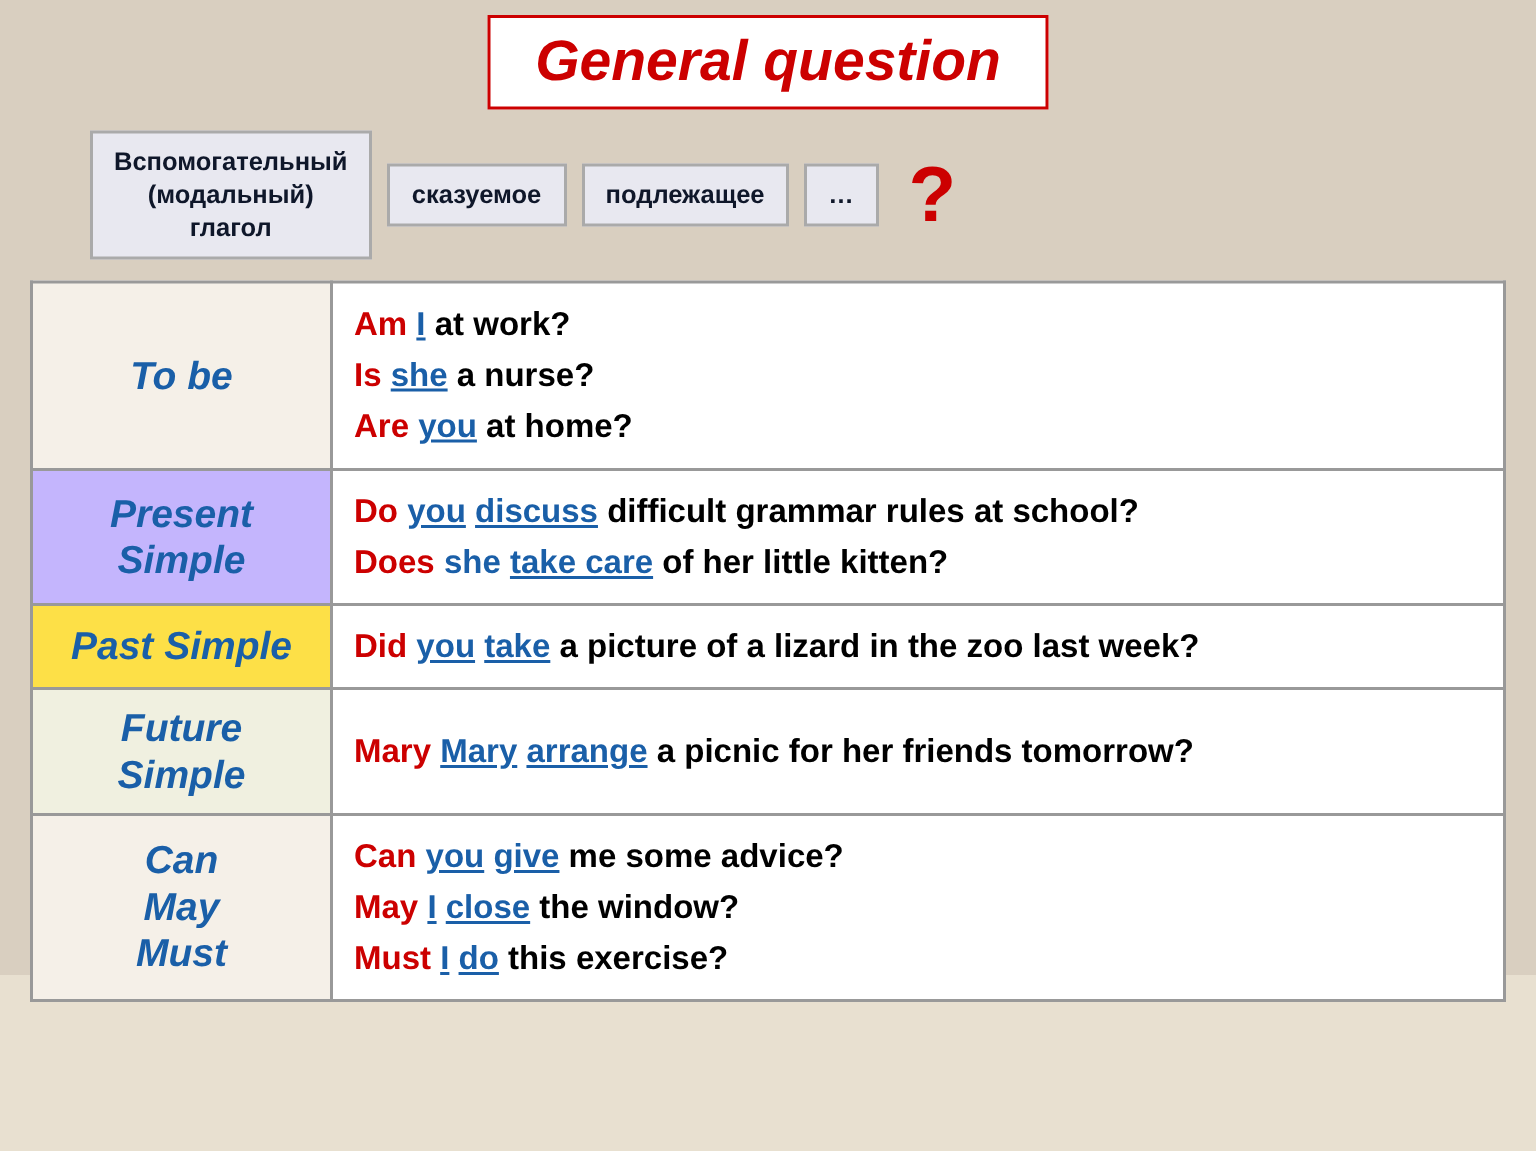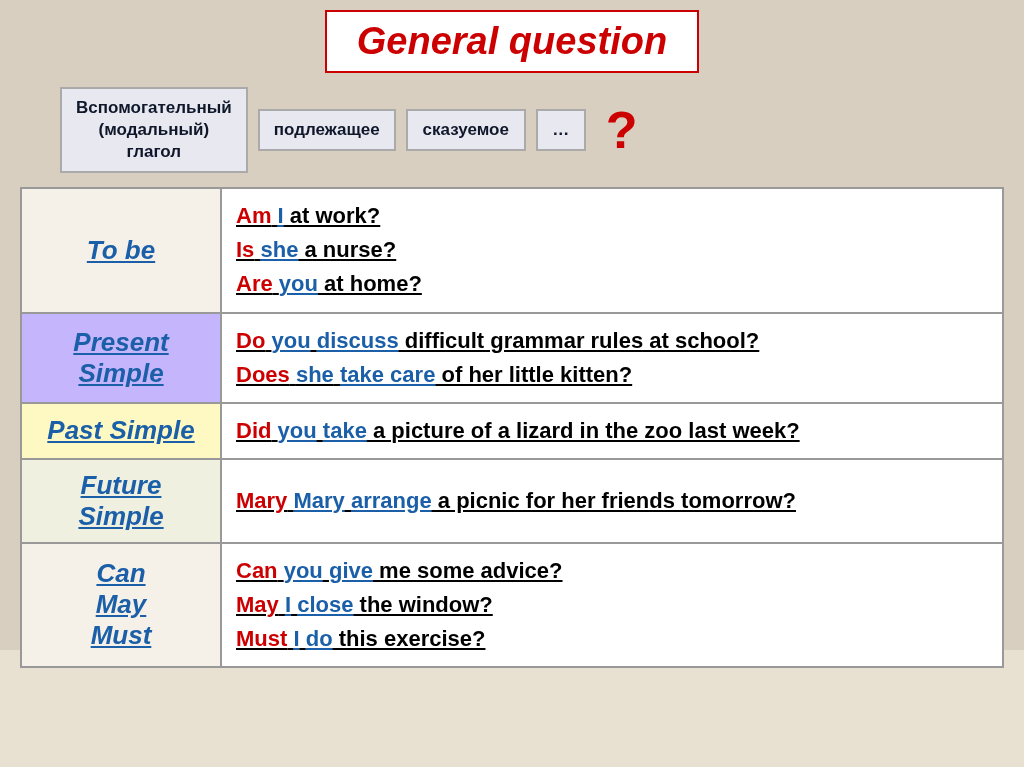"подлежащее" div.formula-box { order: before "сказуемое" -> after "сказуемое" }
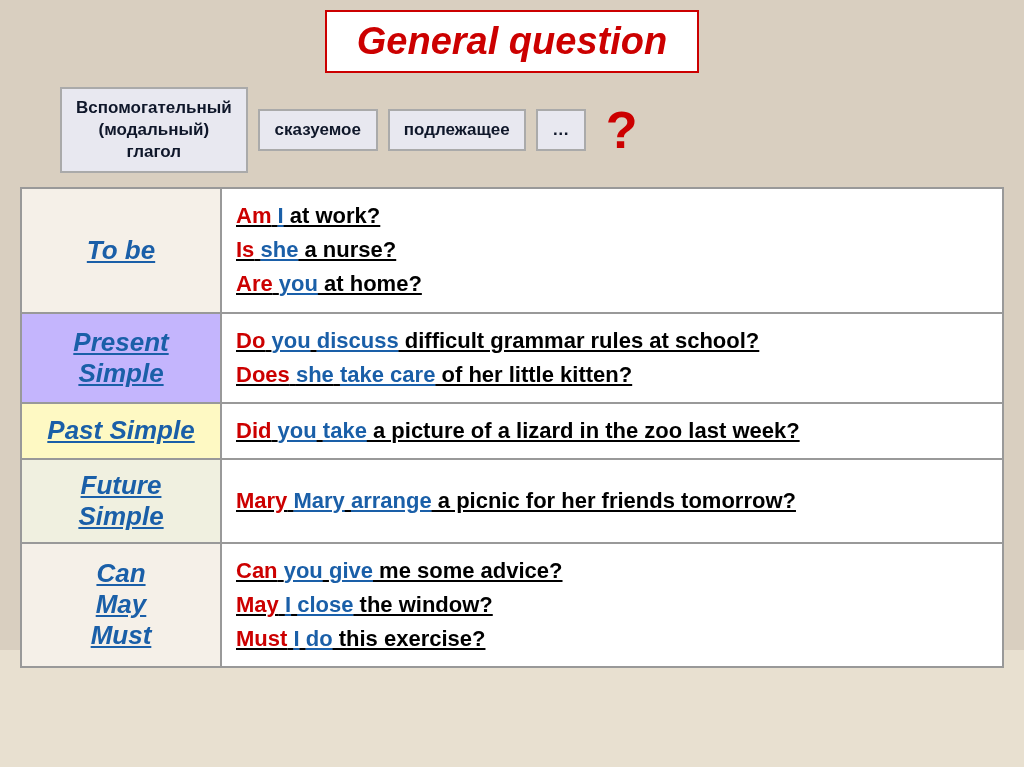"Am I at work?" .main-table td { text-decoration: underline -> none }
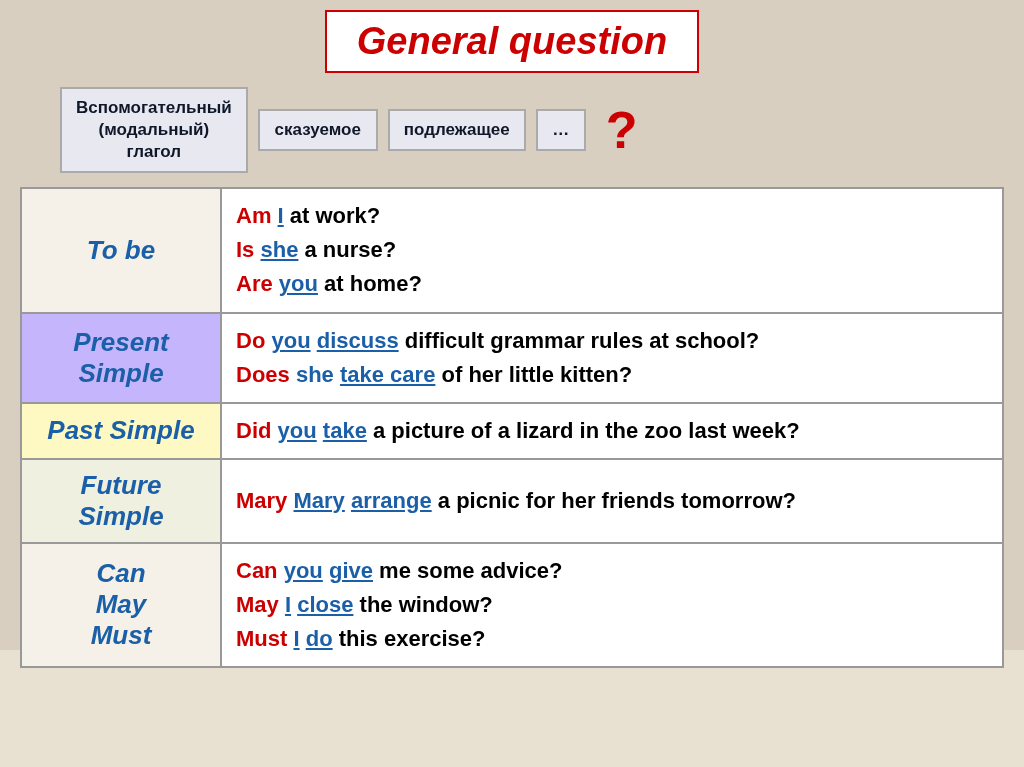"Past Simple" .row-past .label-cell { background: #fef9c3 -> #fde047 }
